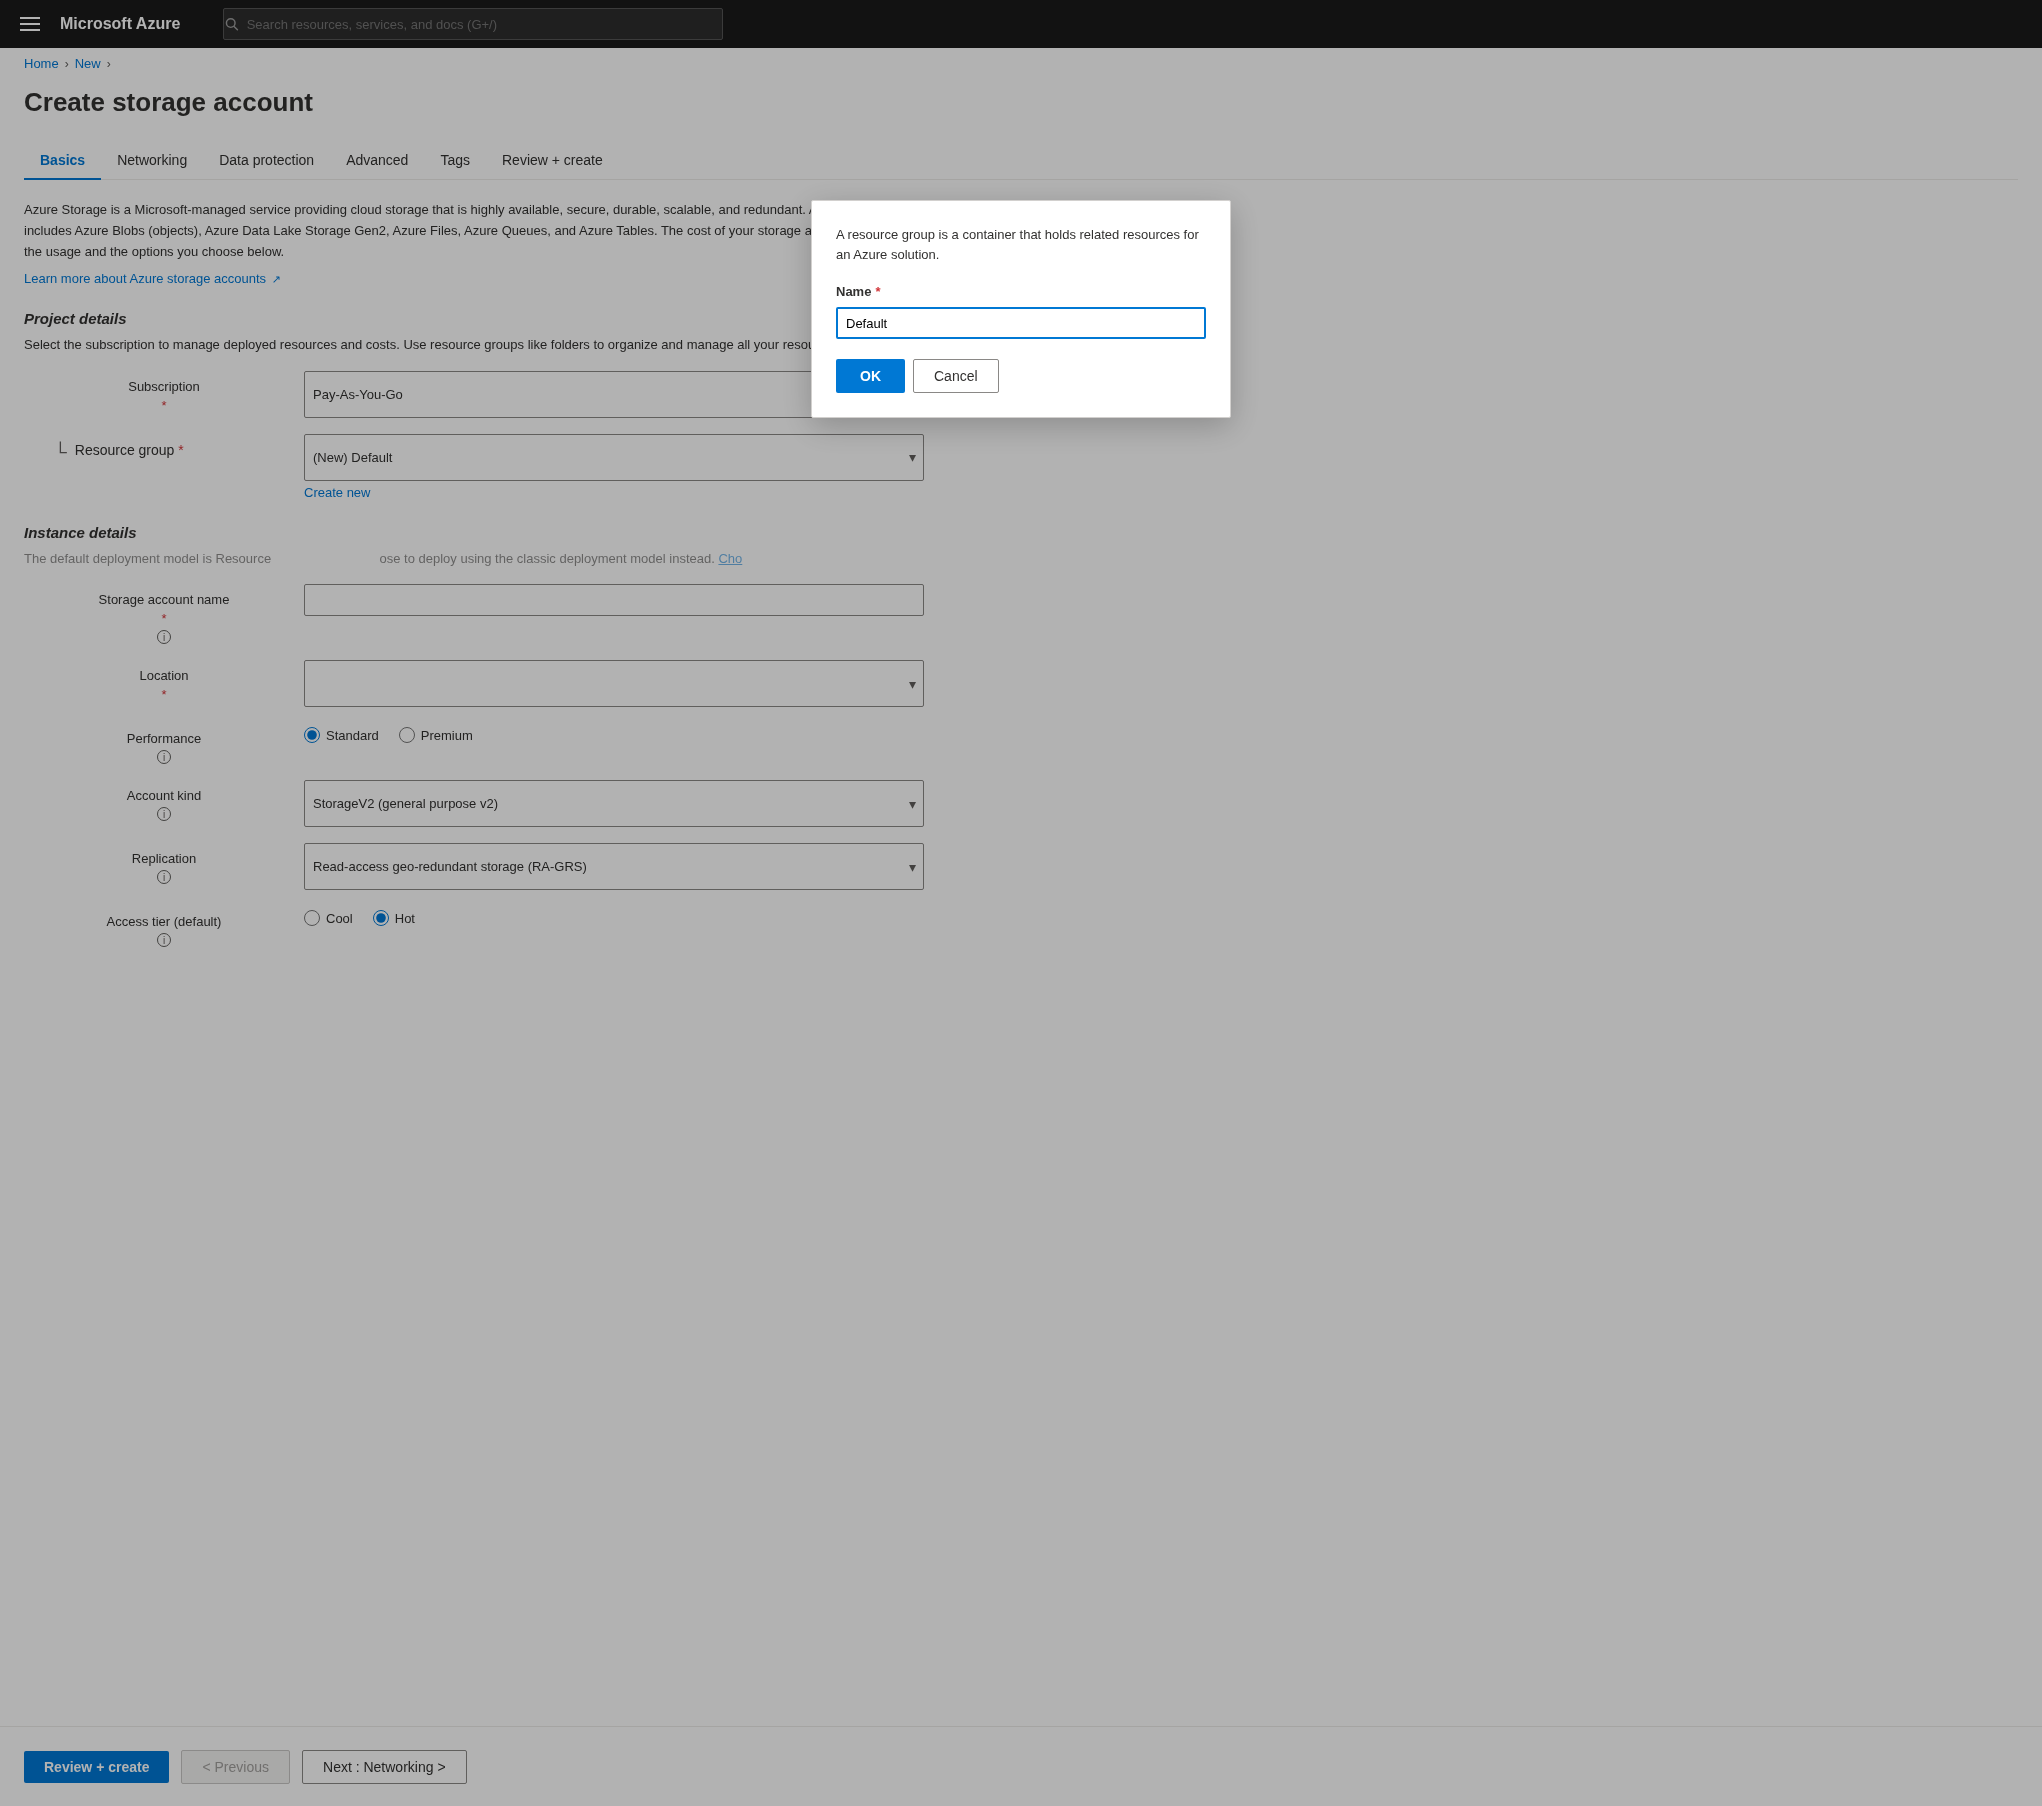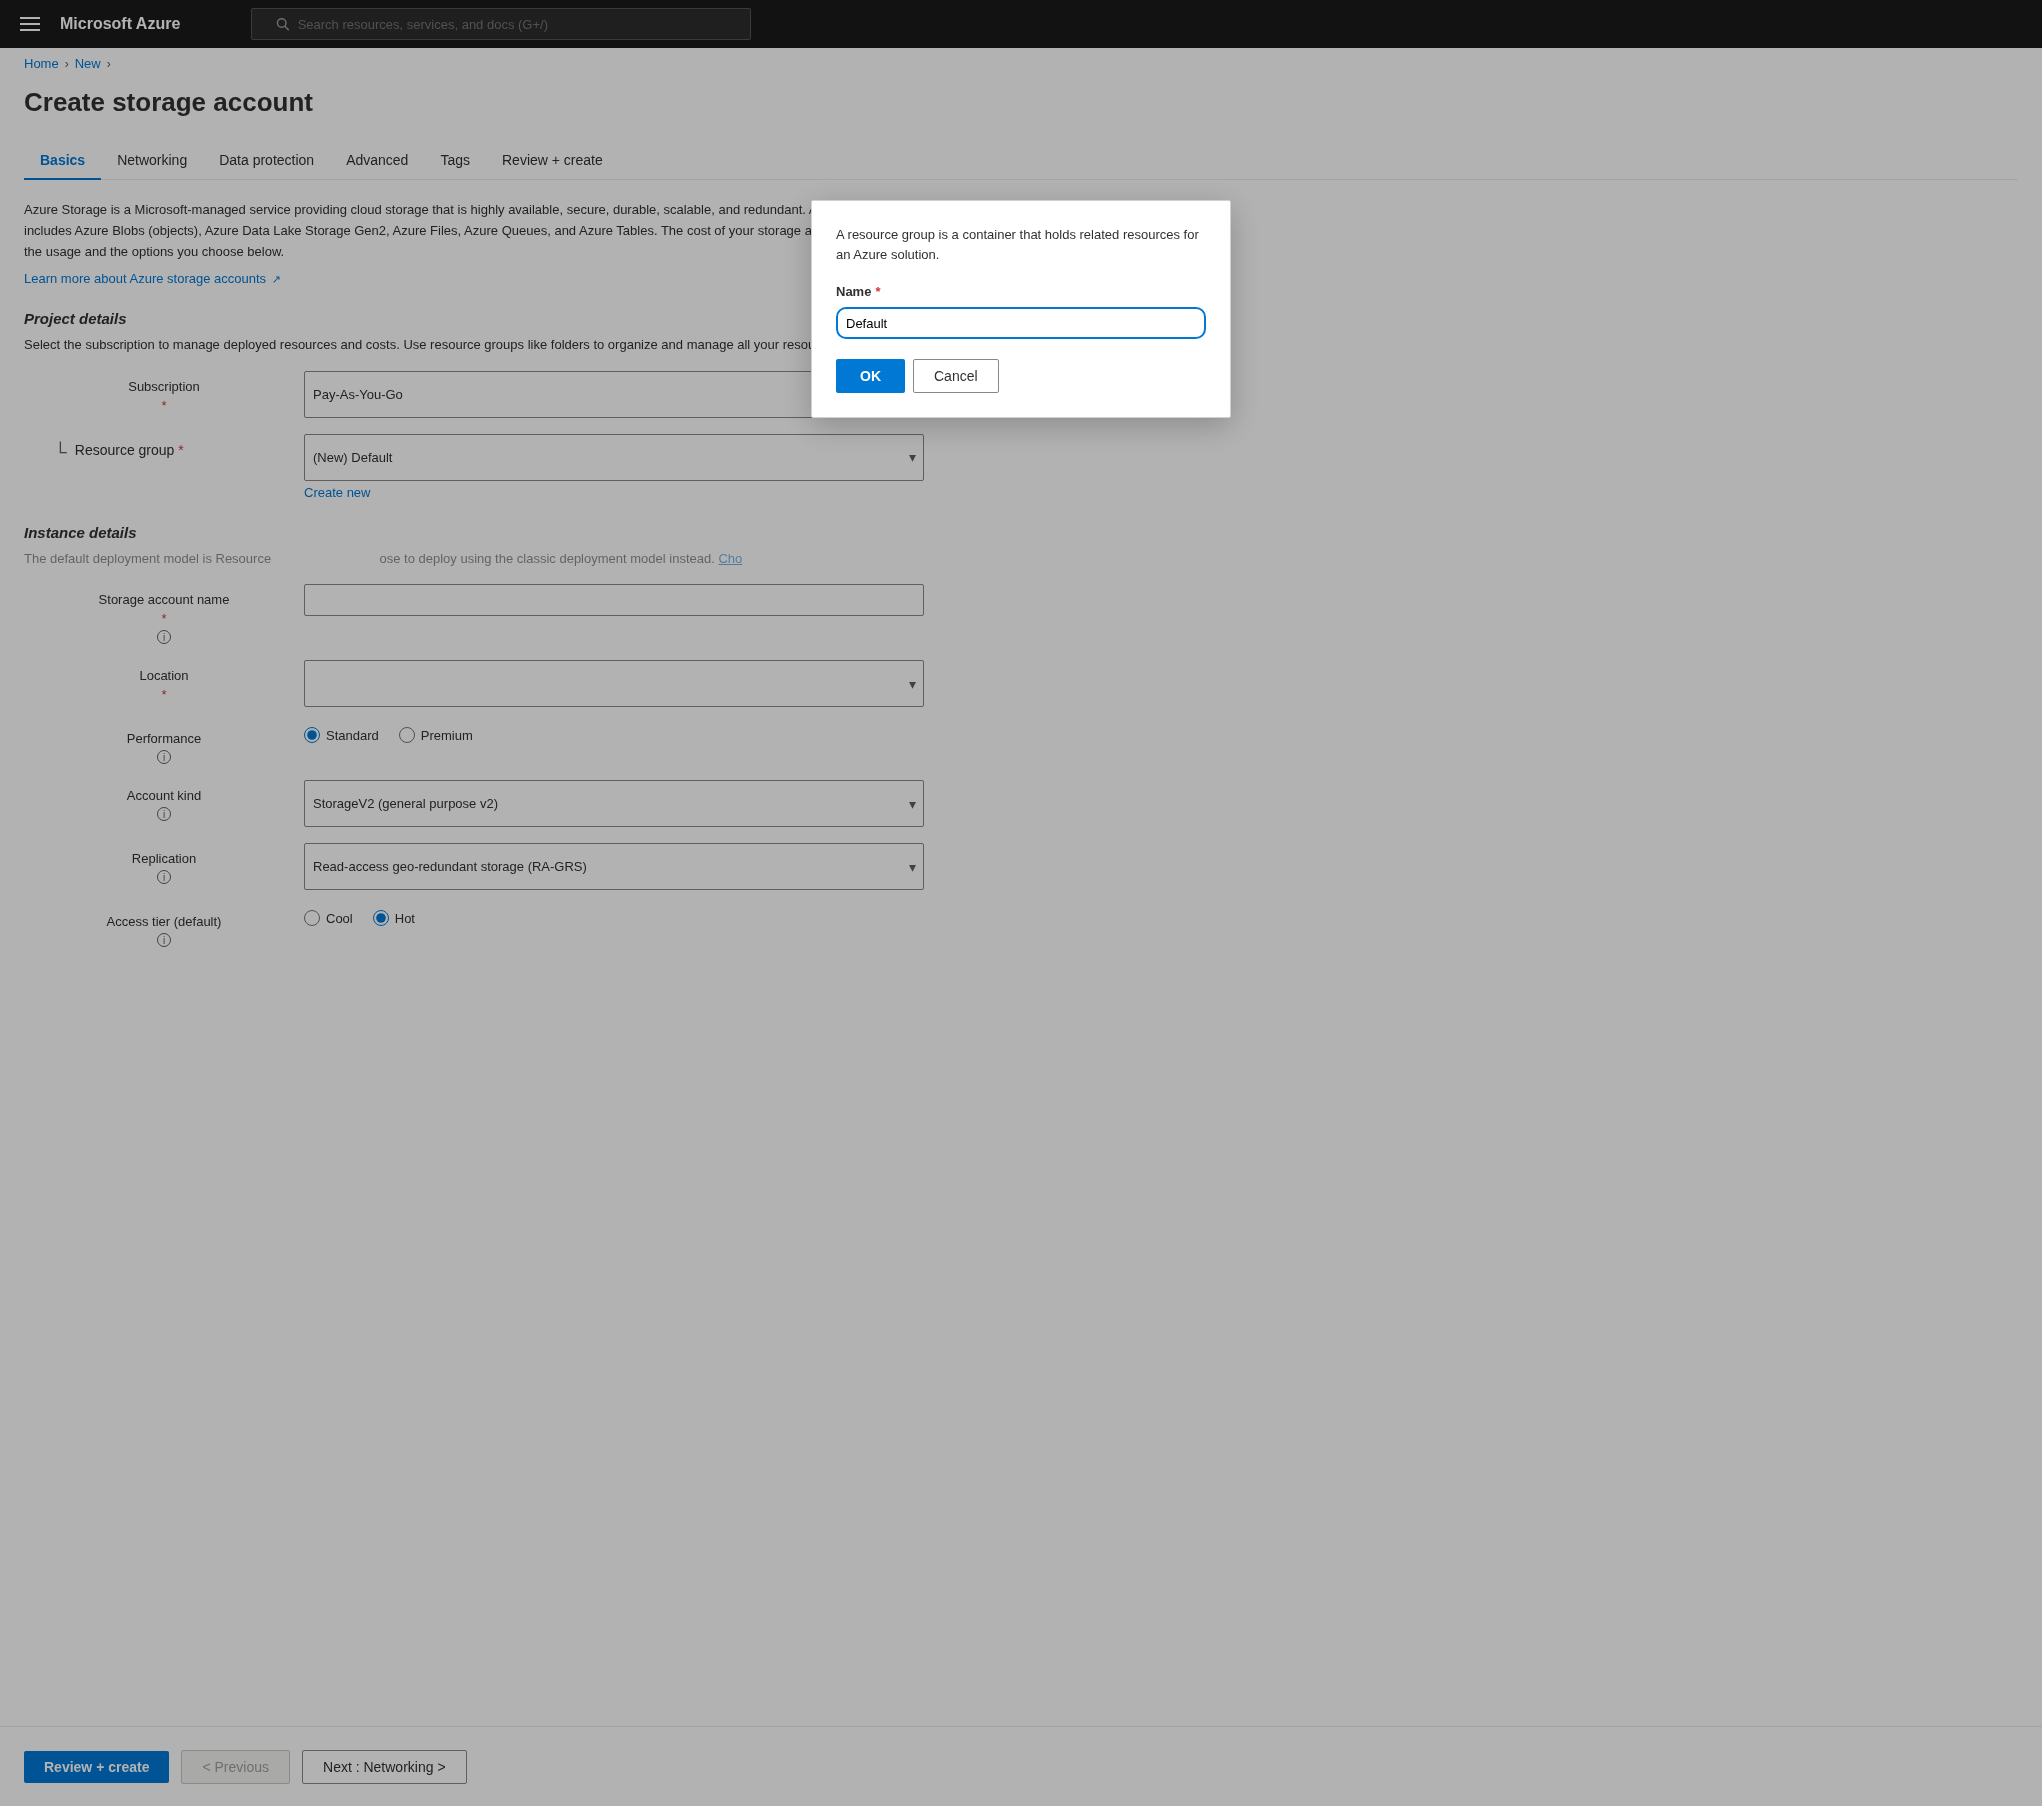"Search resources, services, and docs" .topbar-search { margin-left: 55px -> 27px; padding: 0 24px -> 0 1px }
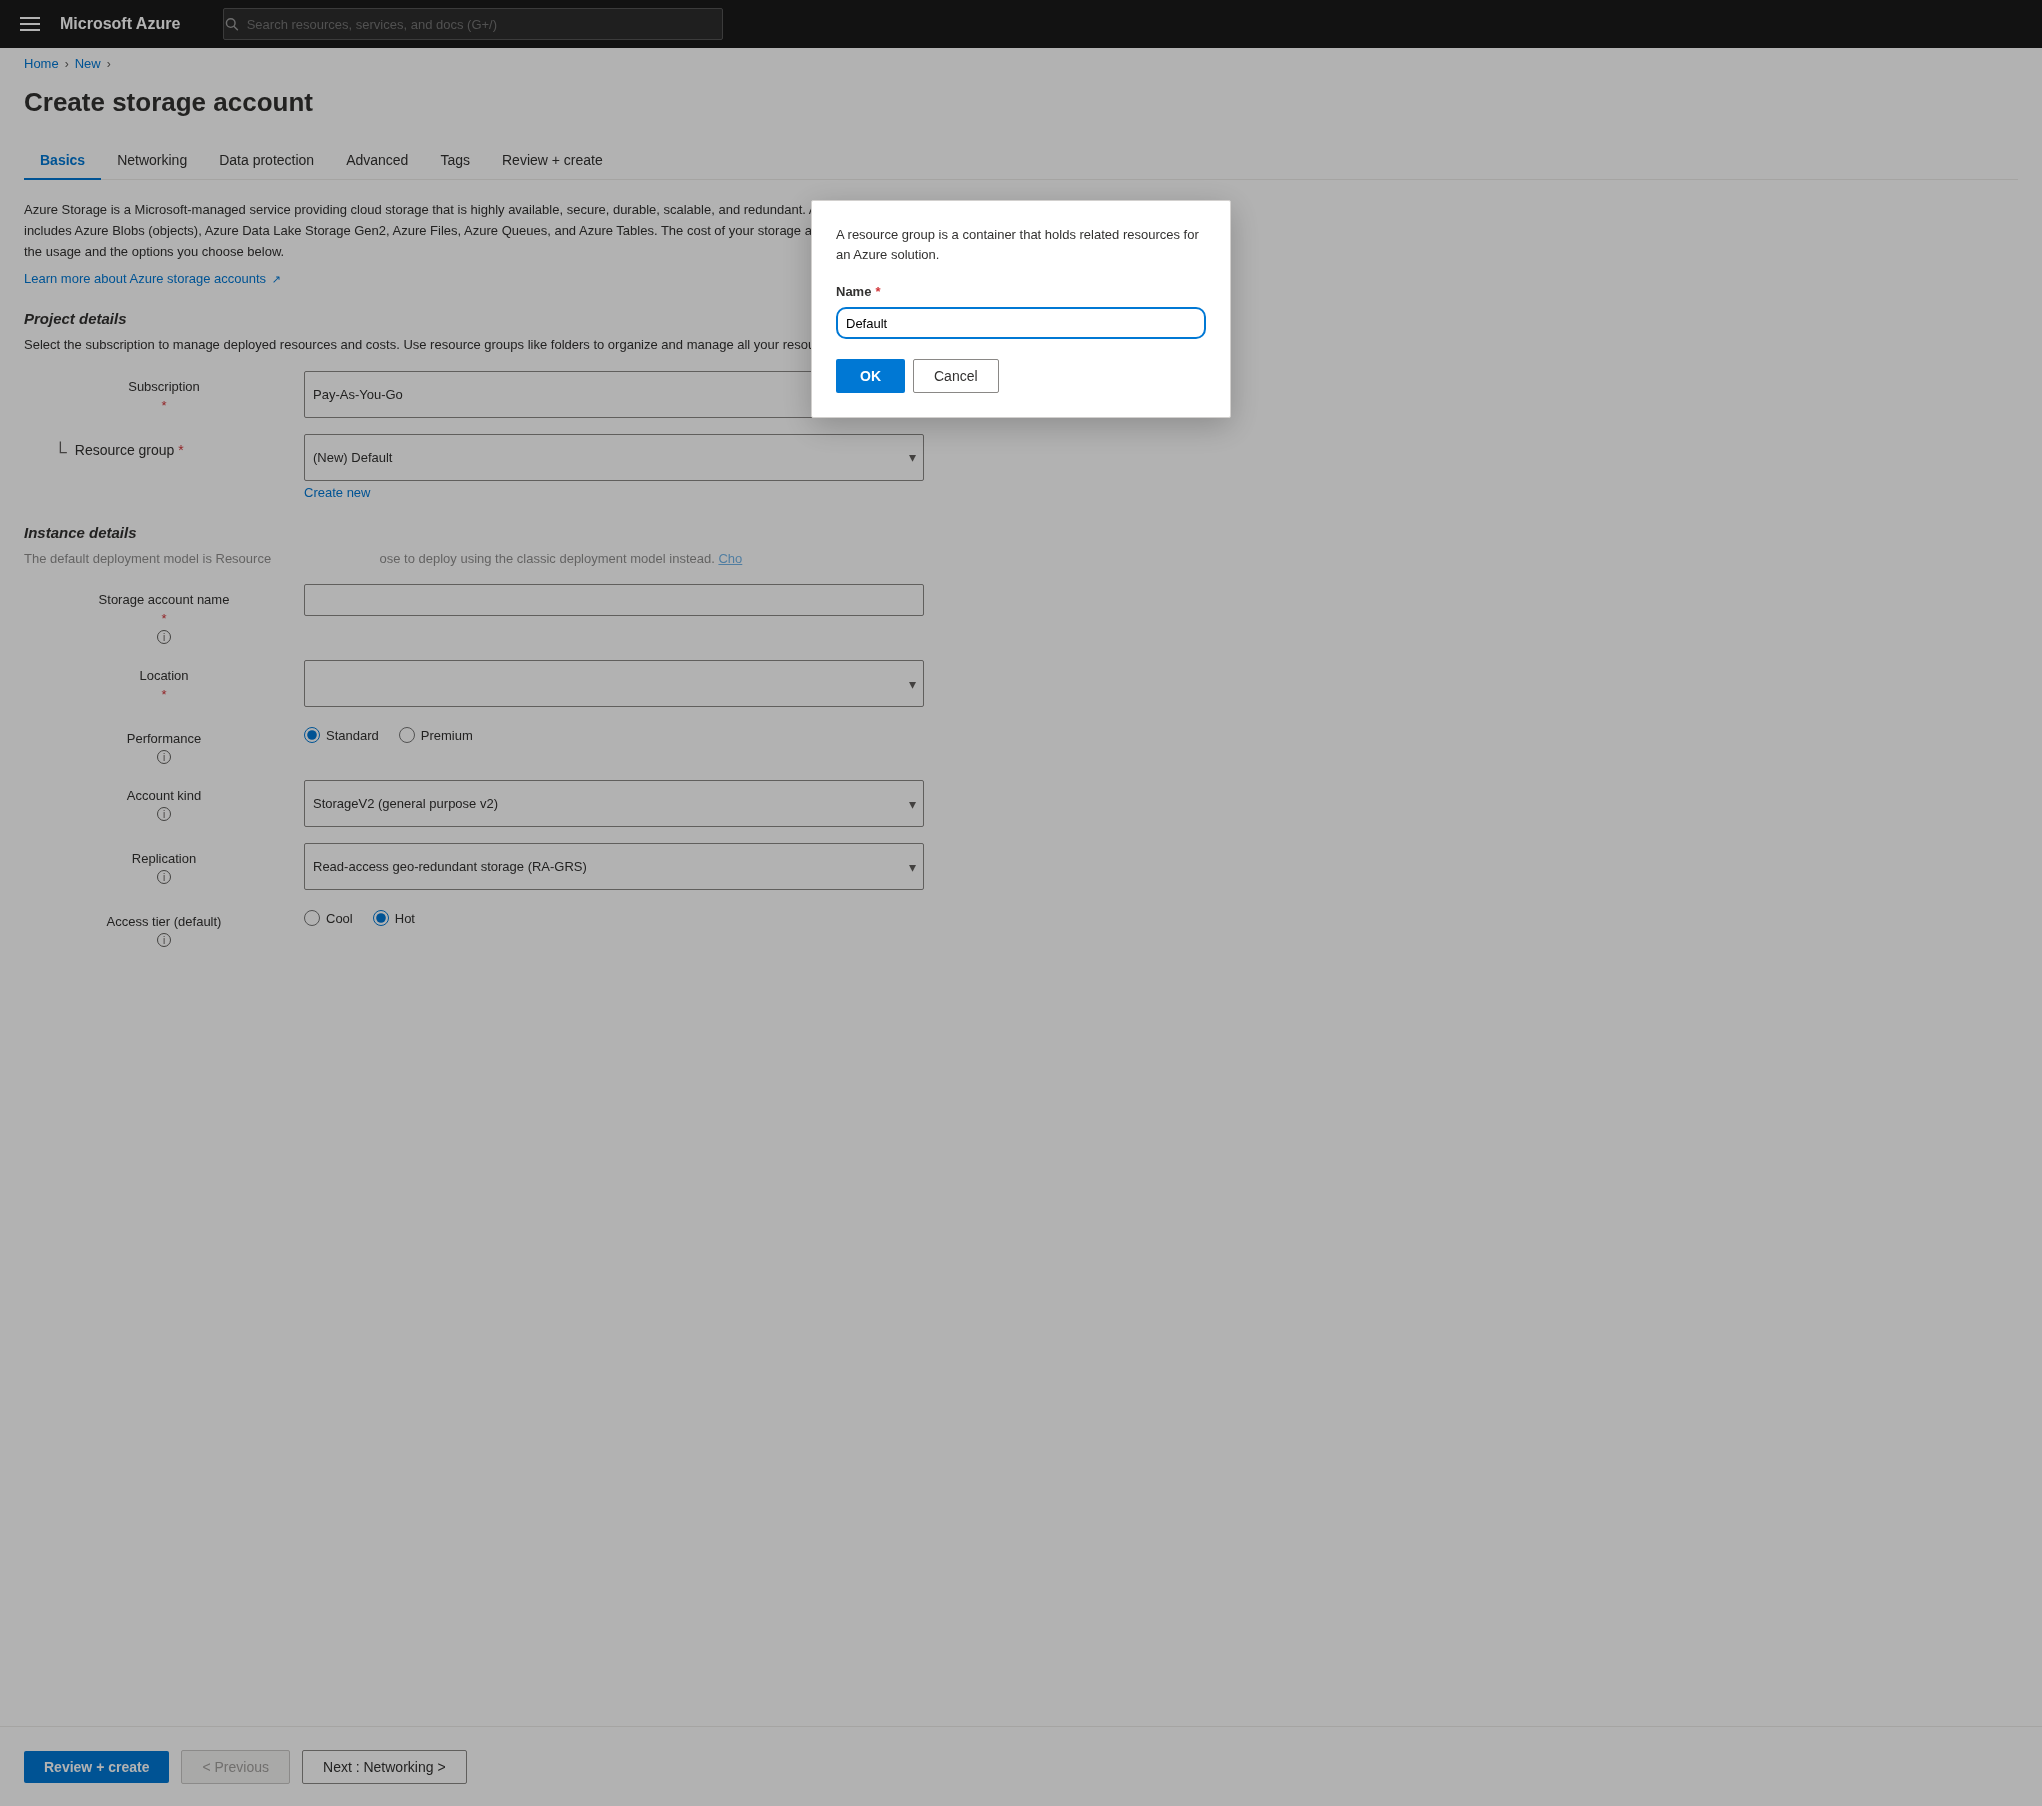"Default" .popup-input { border-radius: 10px -> 2px }
